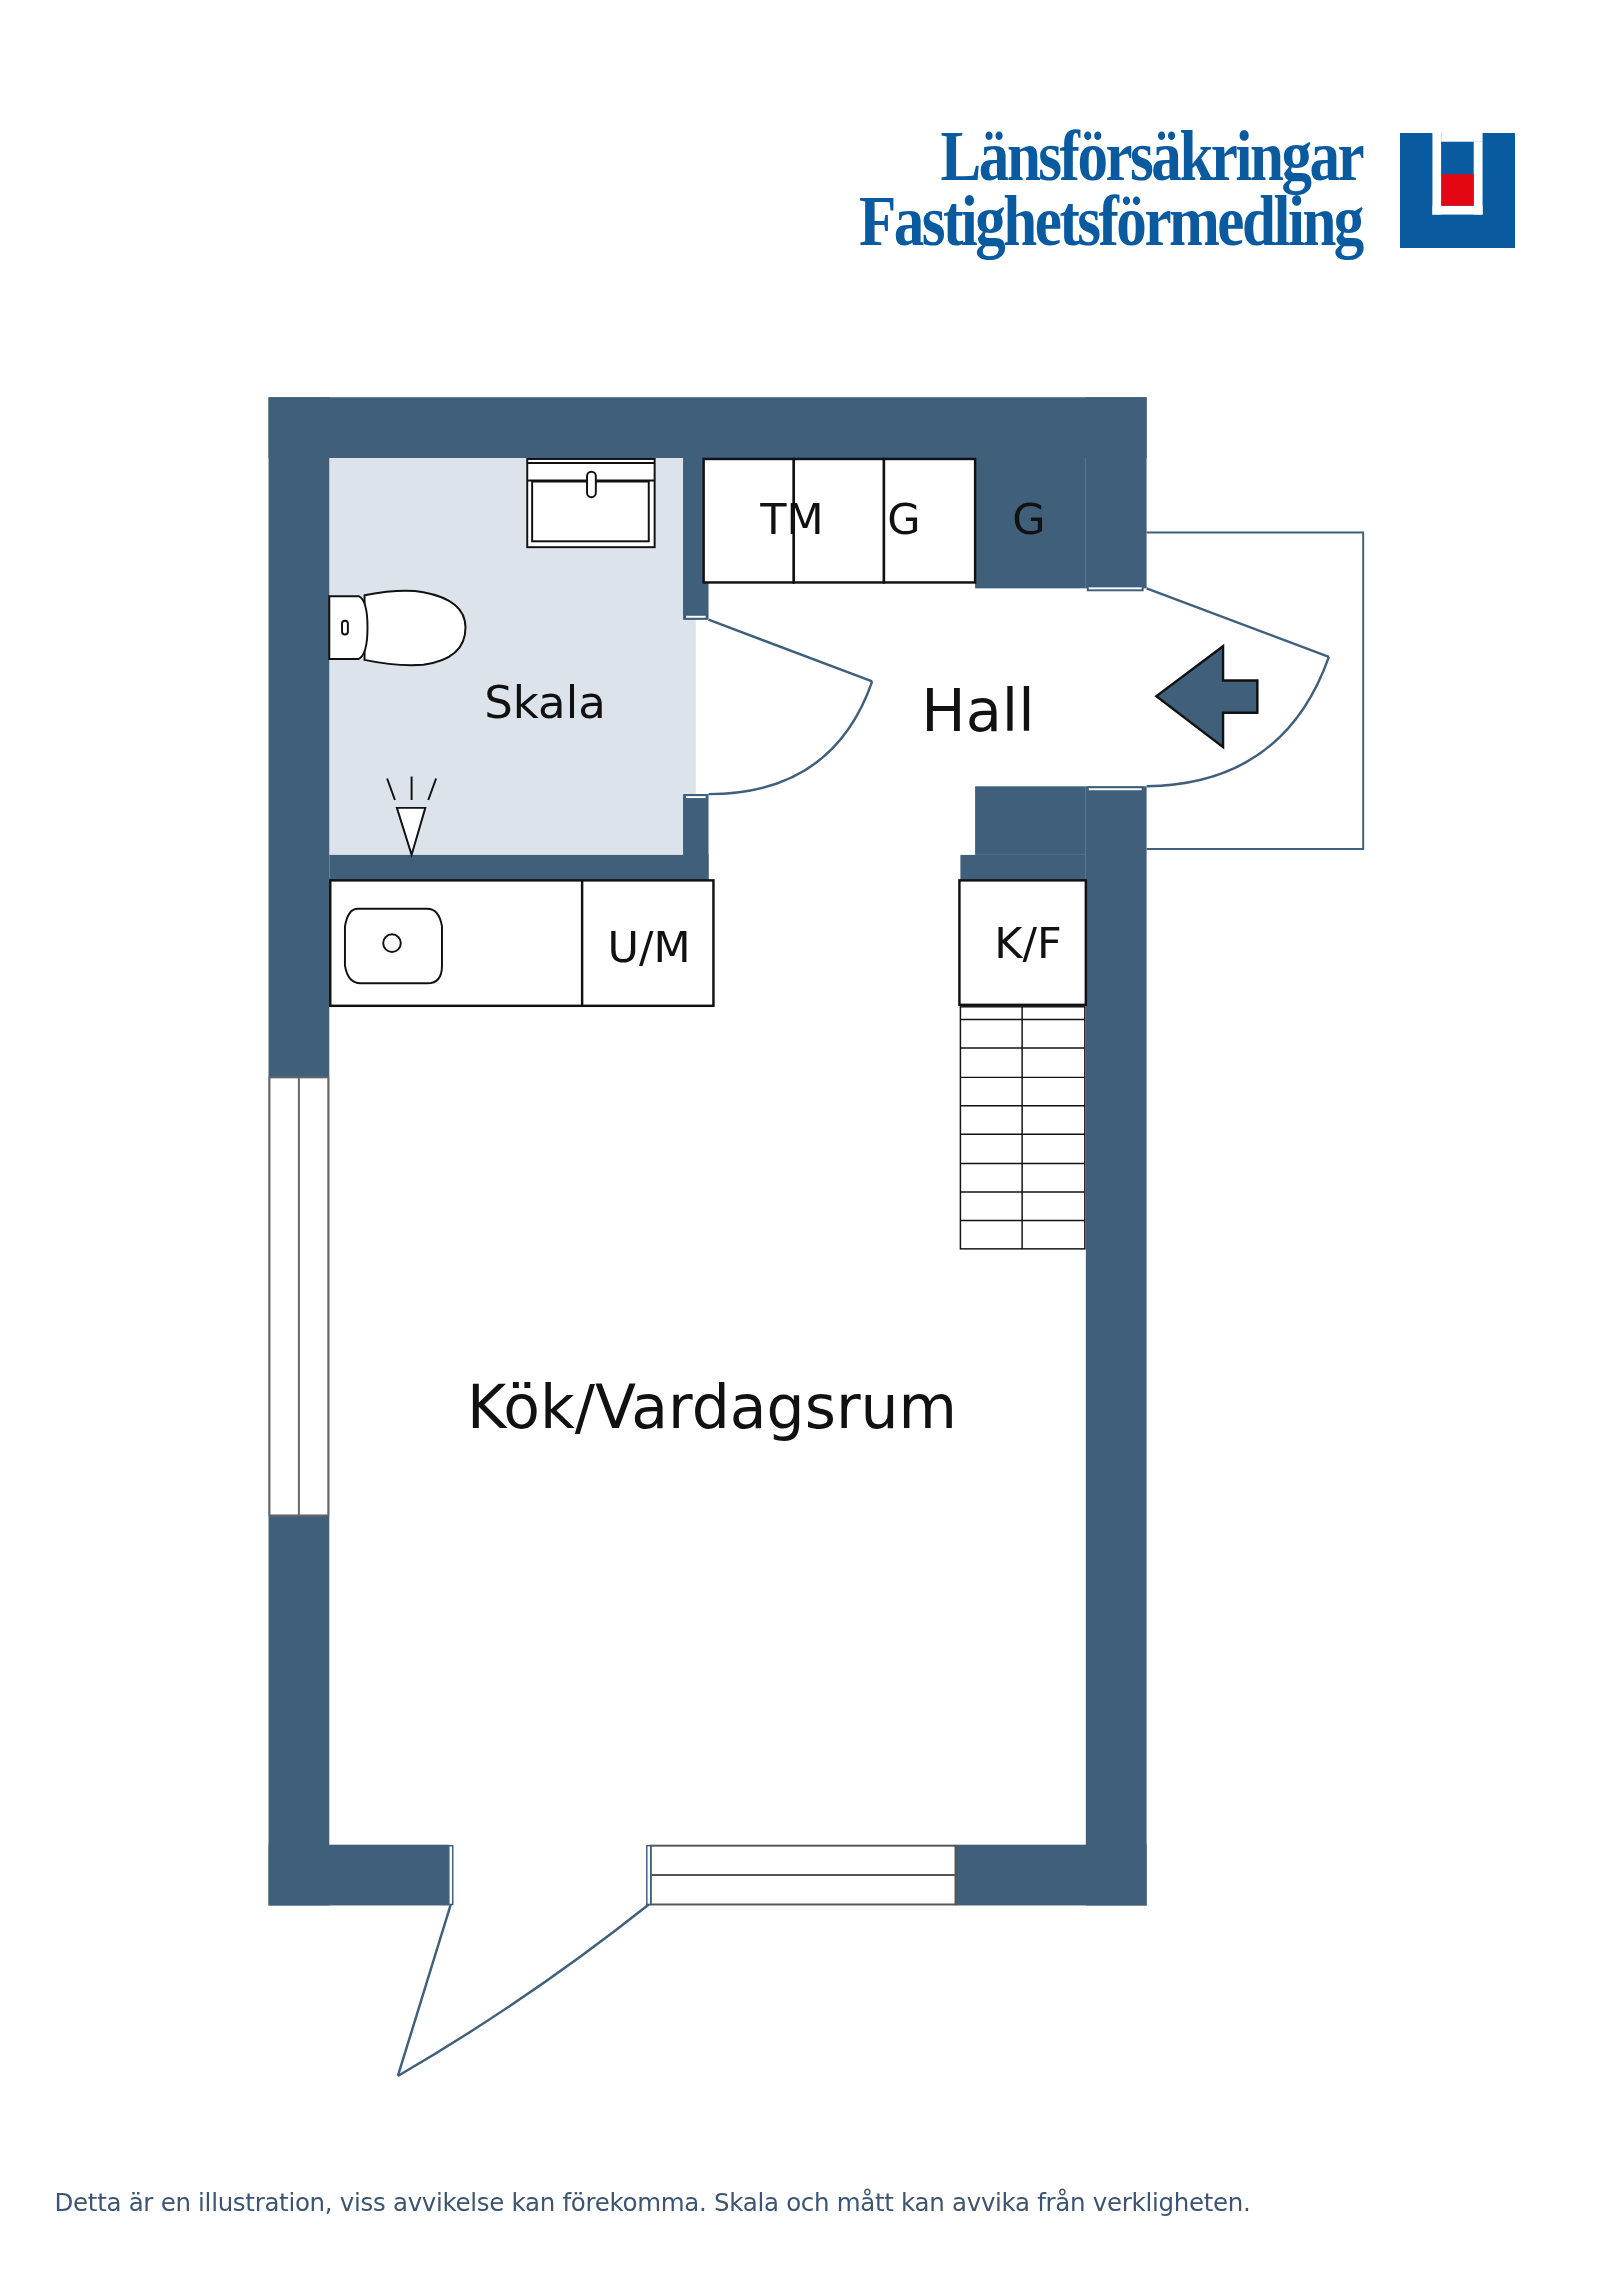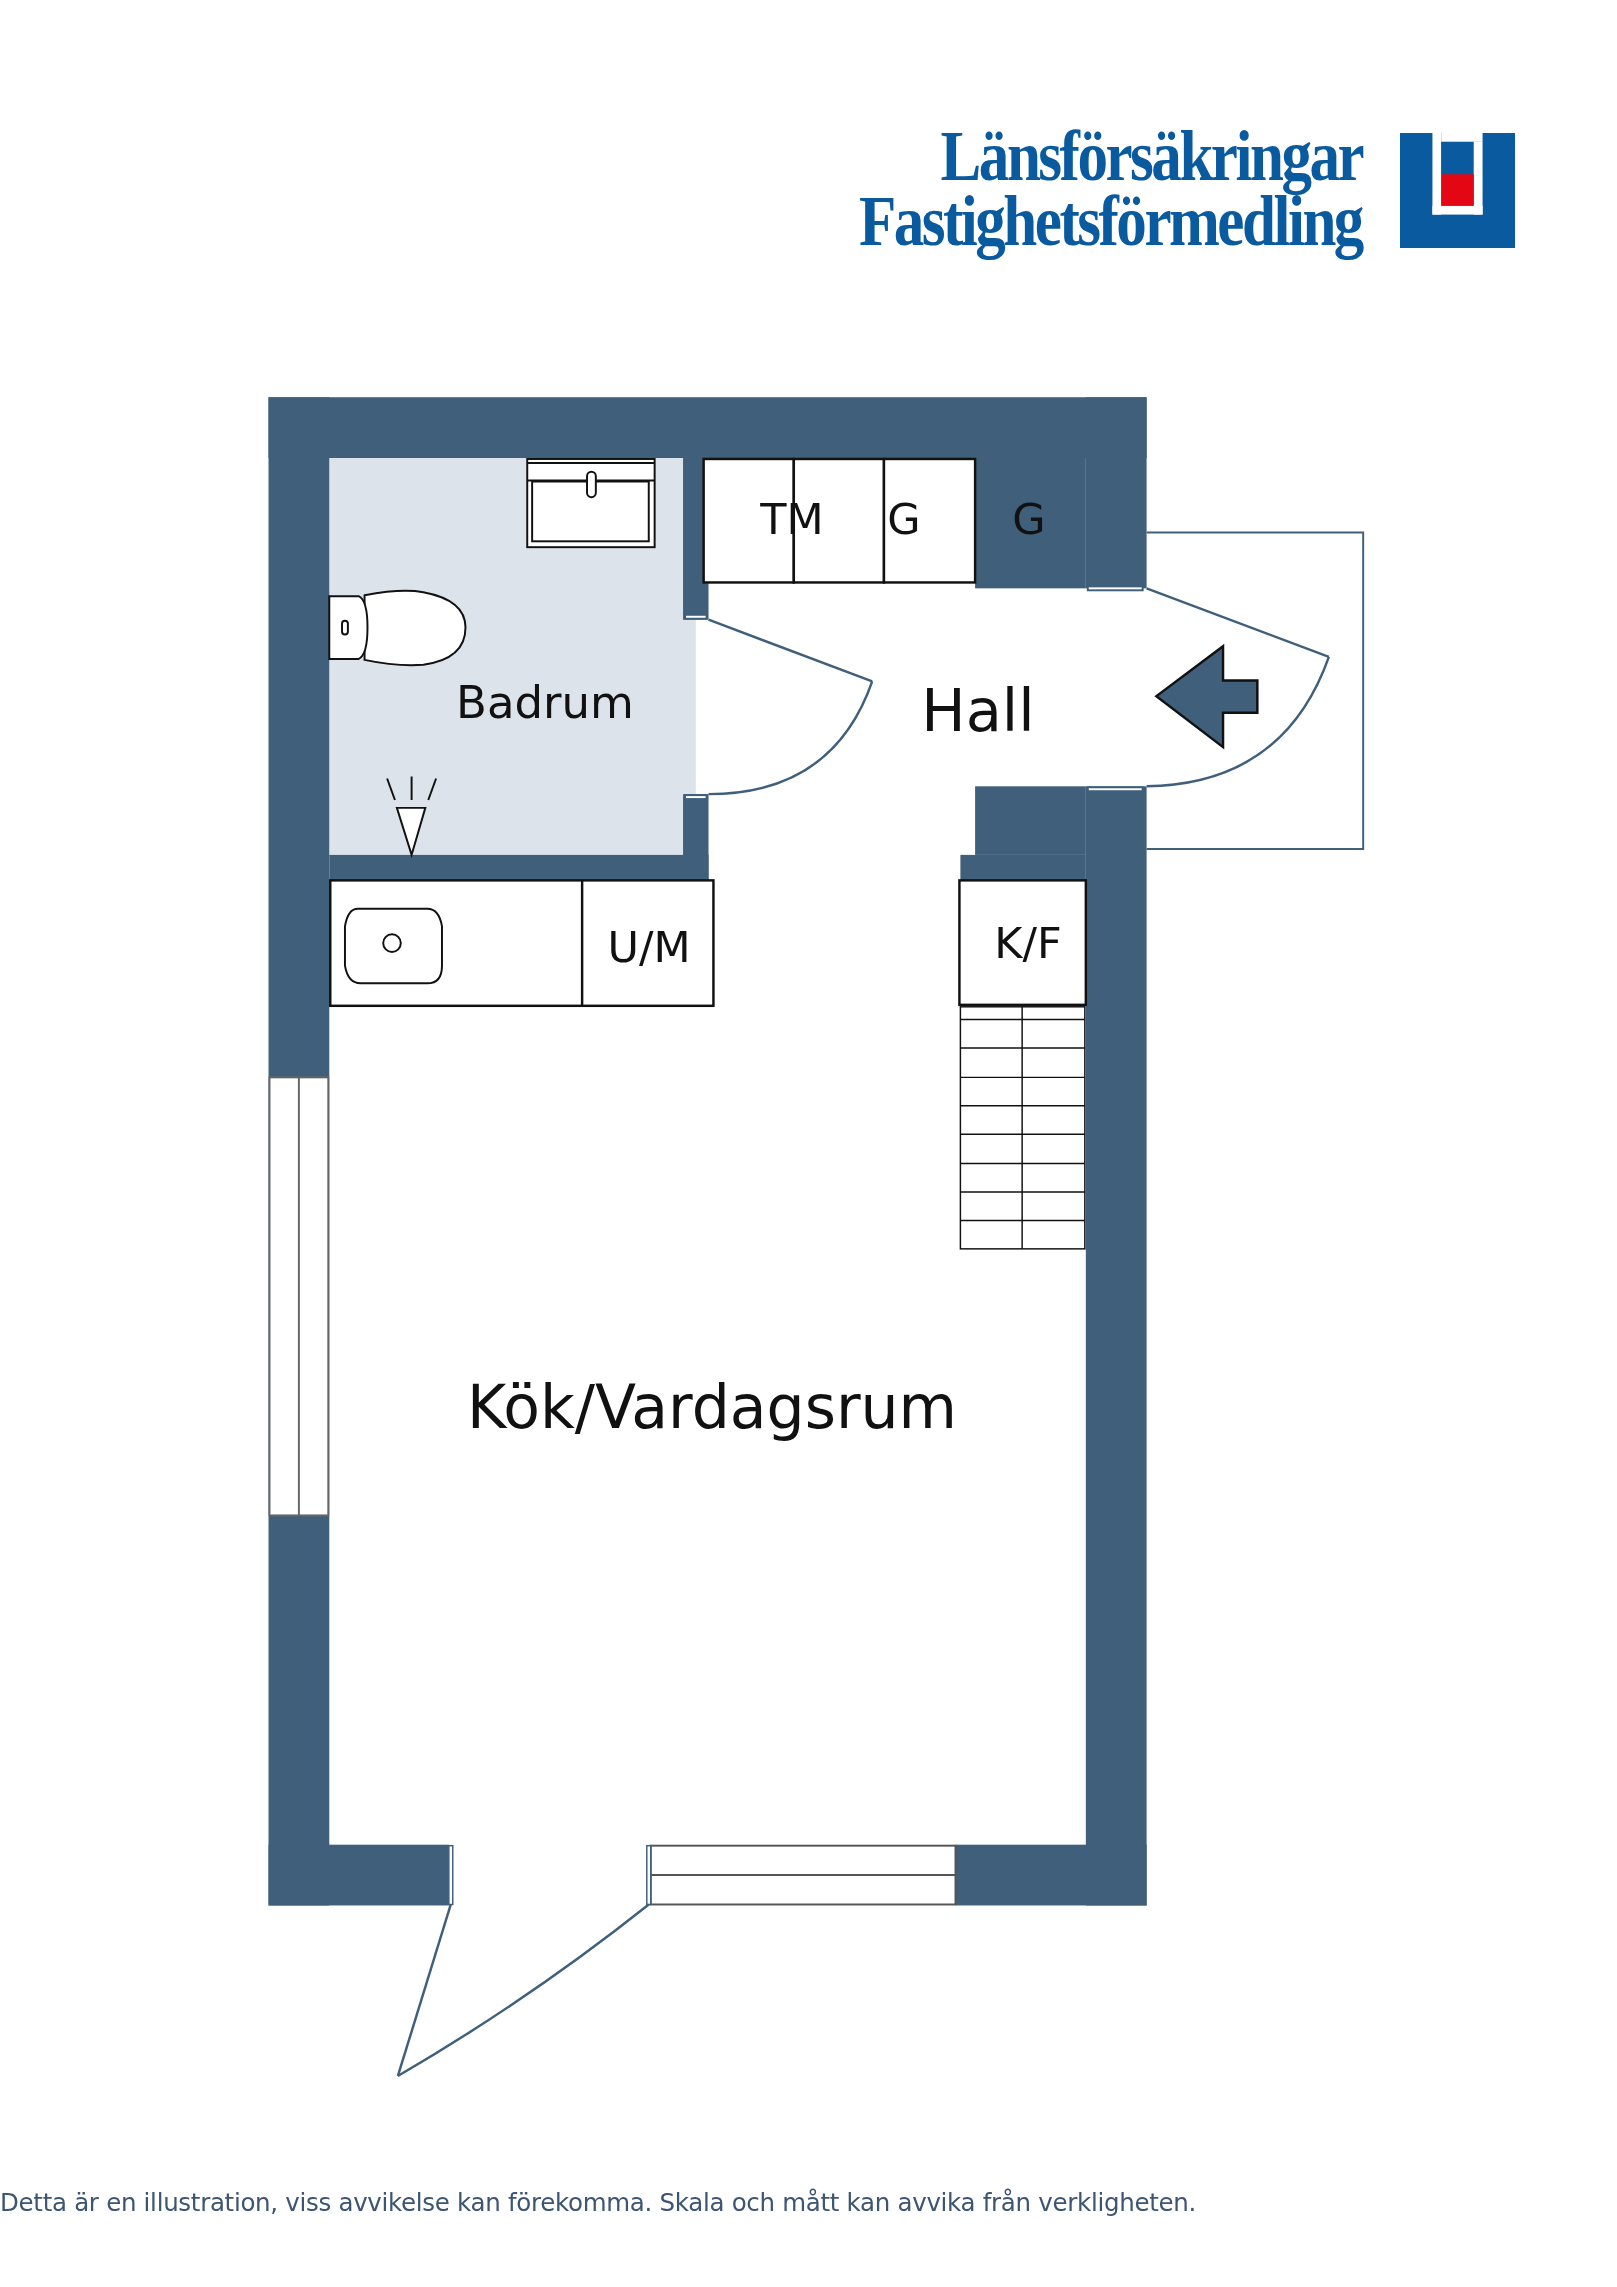"Badrum" div.room-label { text: Badrum -> Skala }
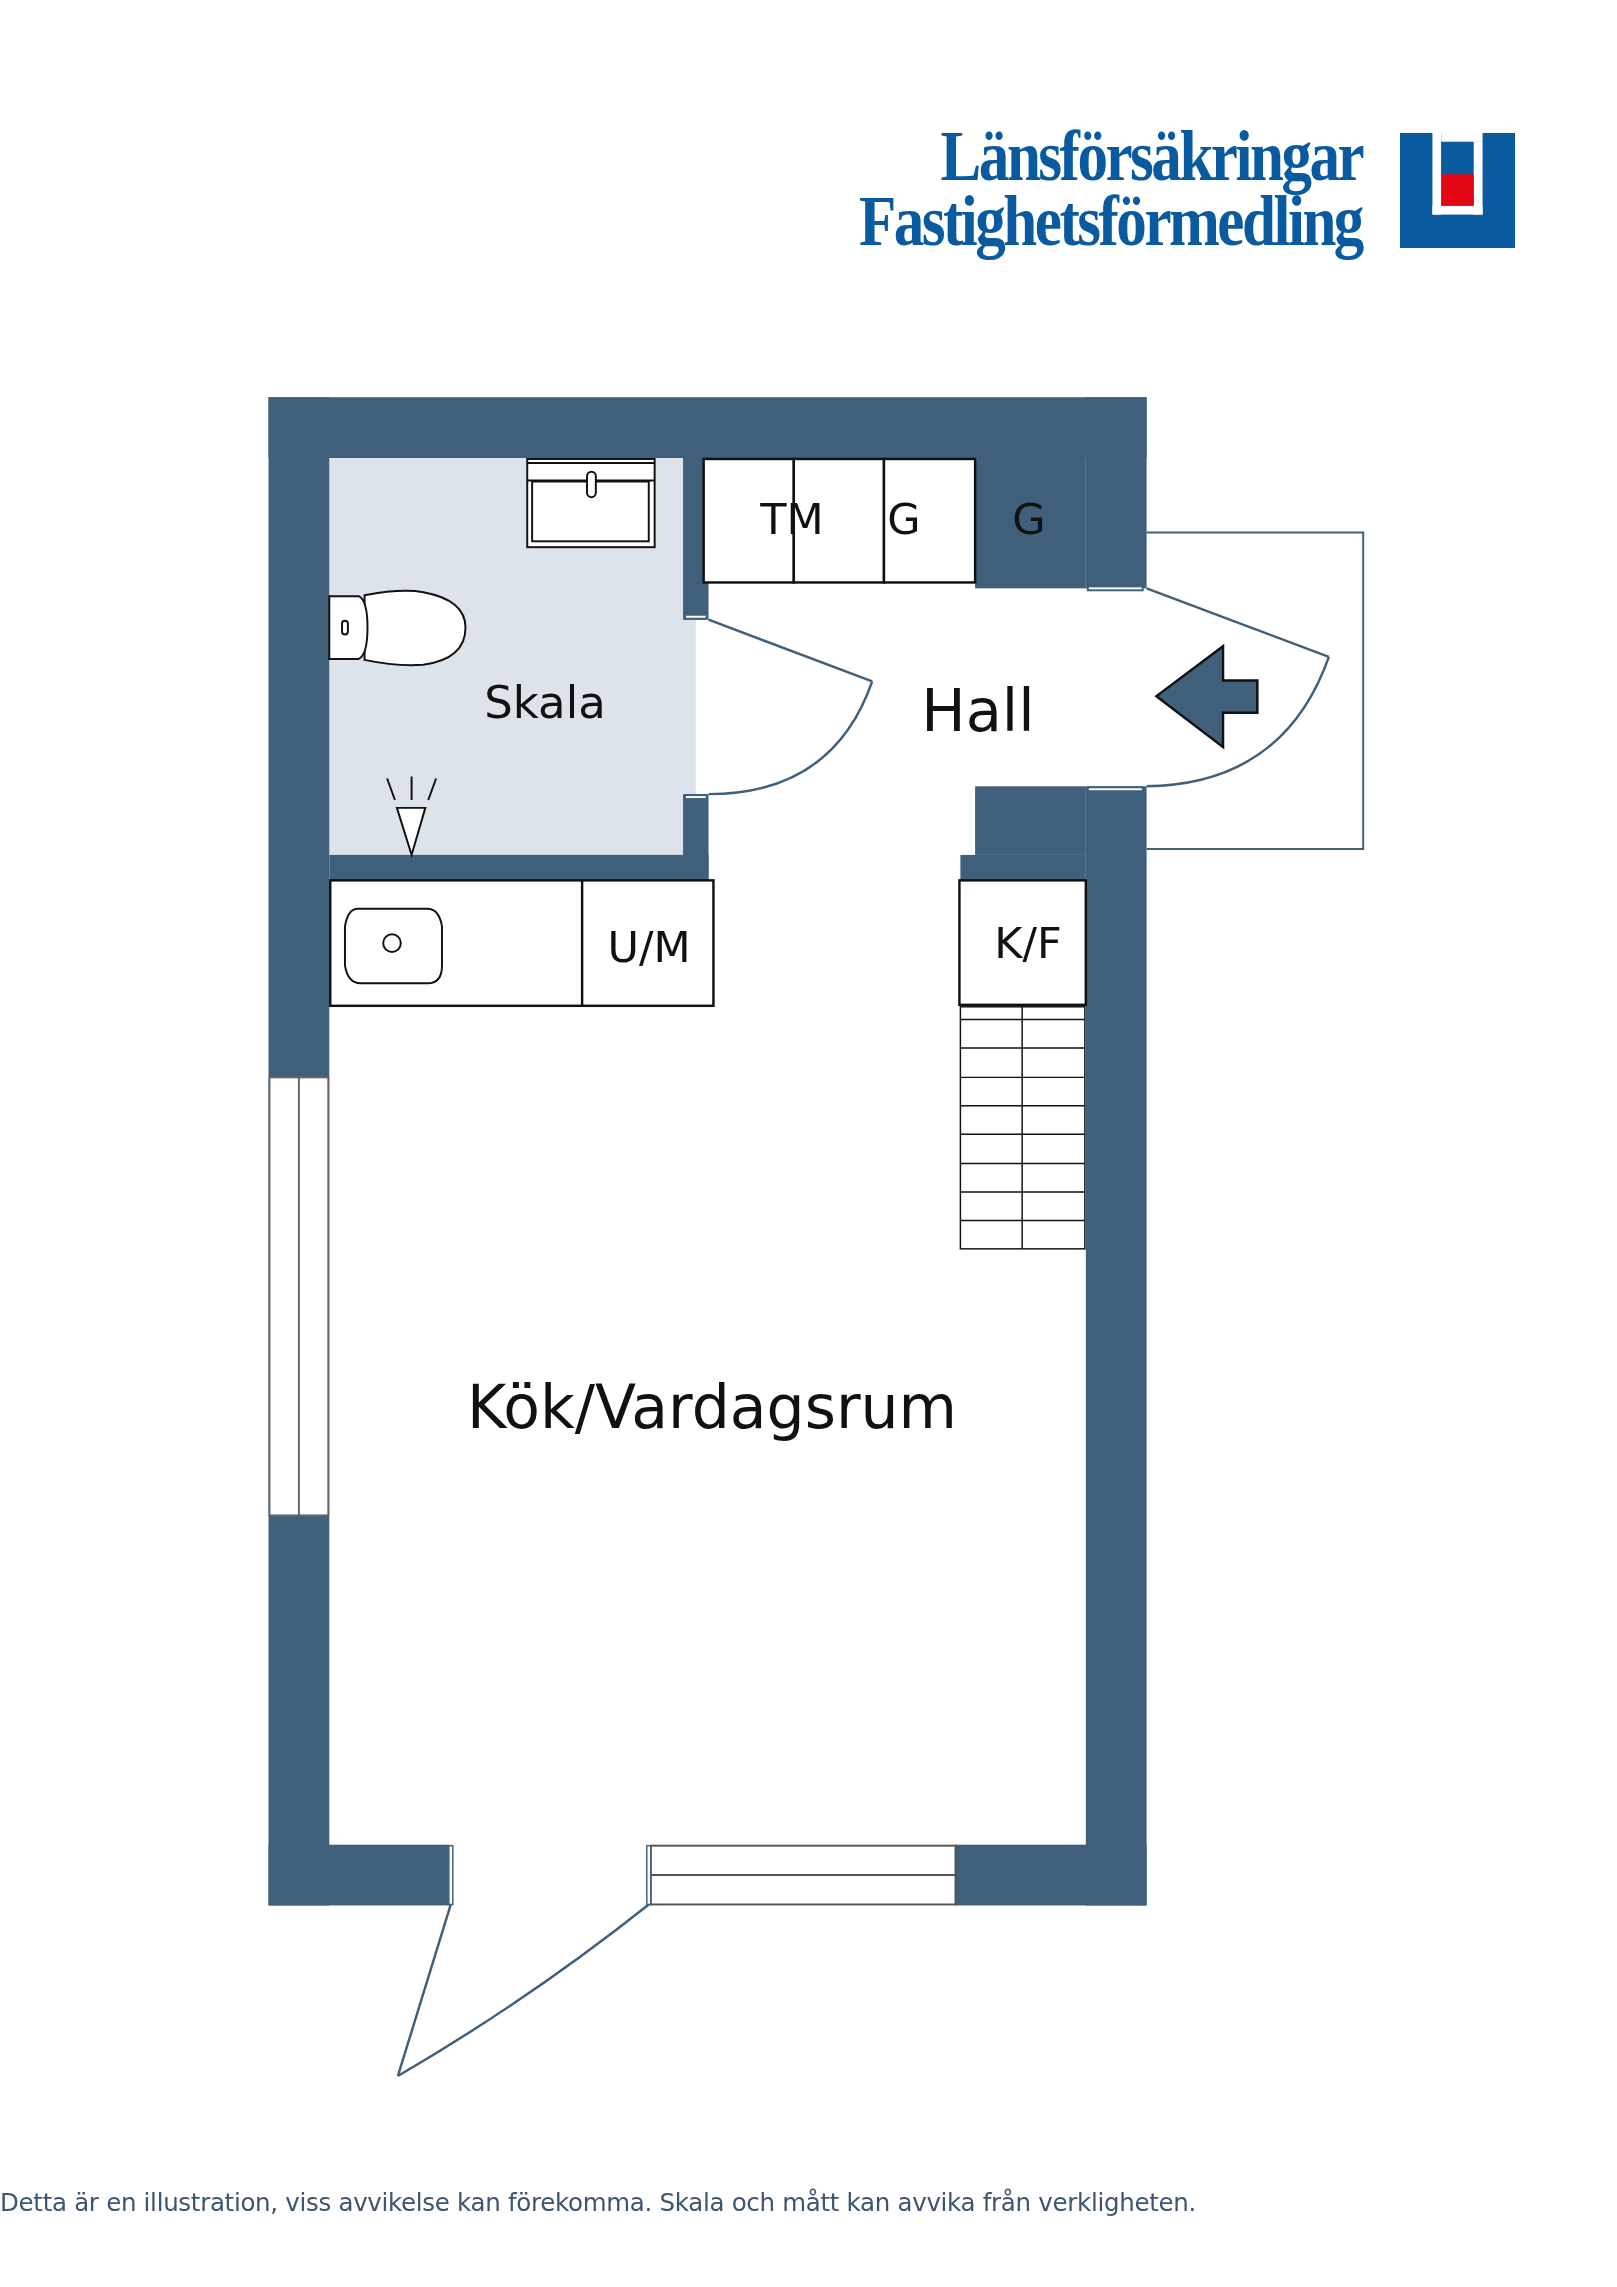"Detta är en illustration, viss" .footer { text-align: left -> center }
